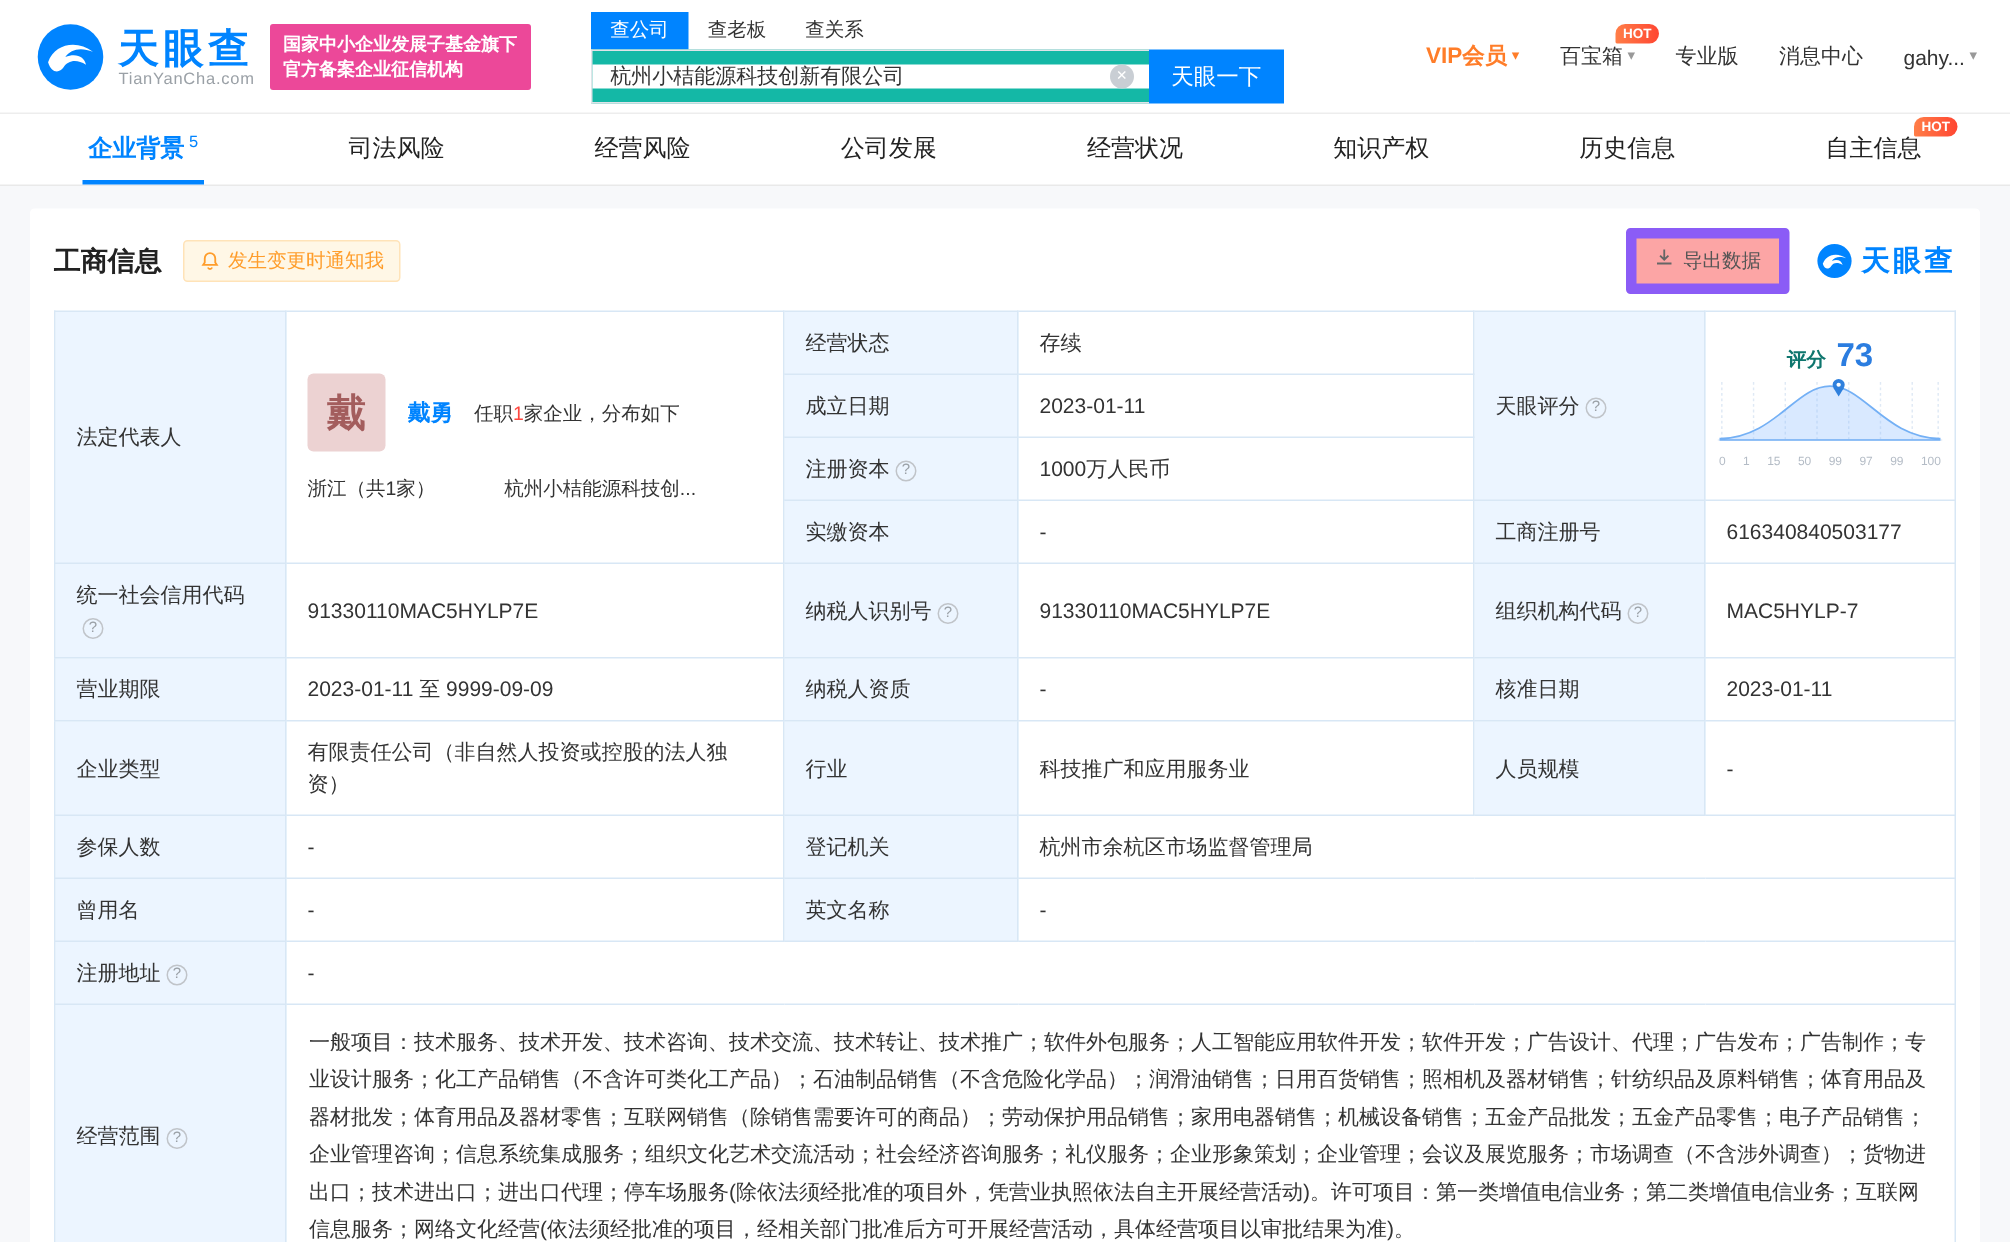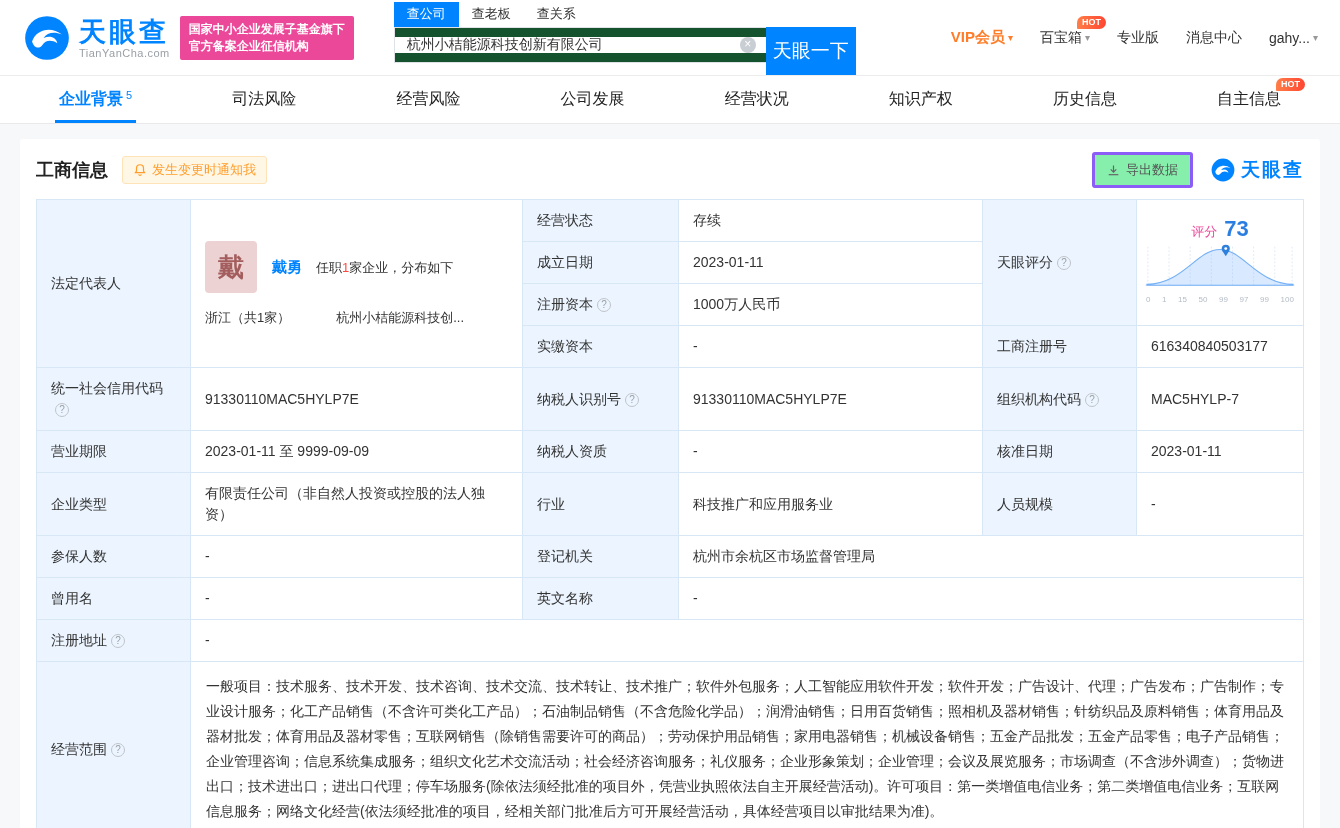"杭州小桔能源科技创新有限公司" .search-input-wrap { background: #14532d -> #14b8a6 }
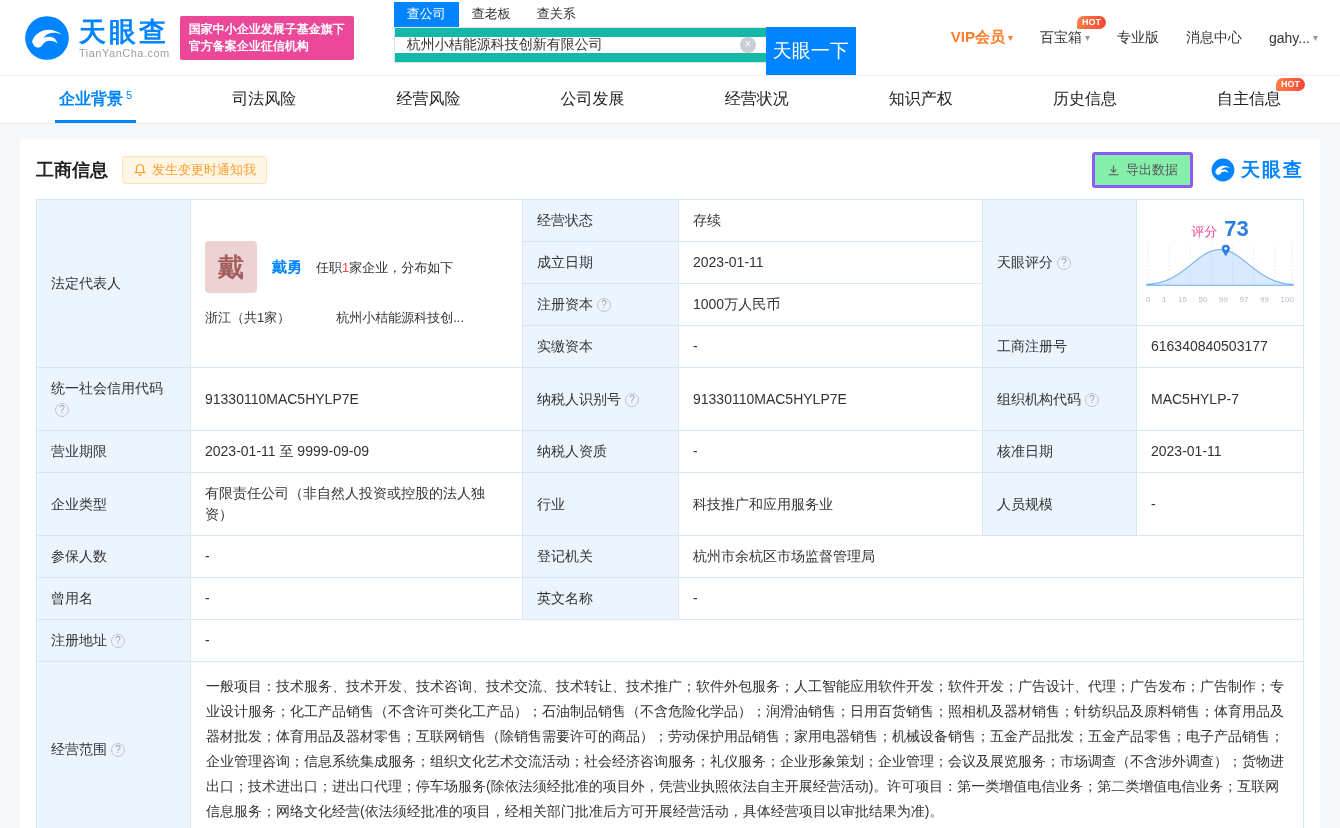"天眼一下" .search-btn { font-size: 19px -> 15px; height: 48px -> 36px }
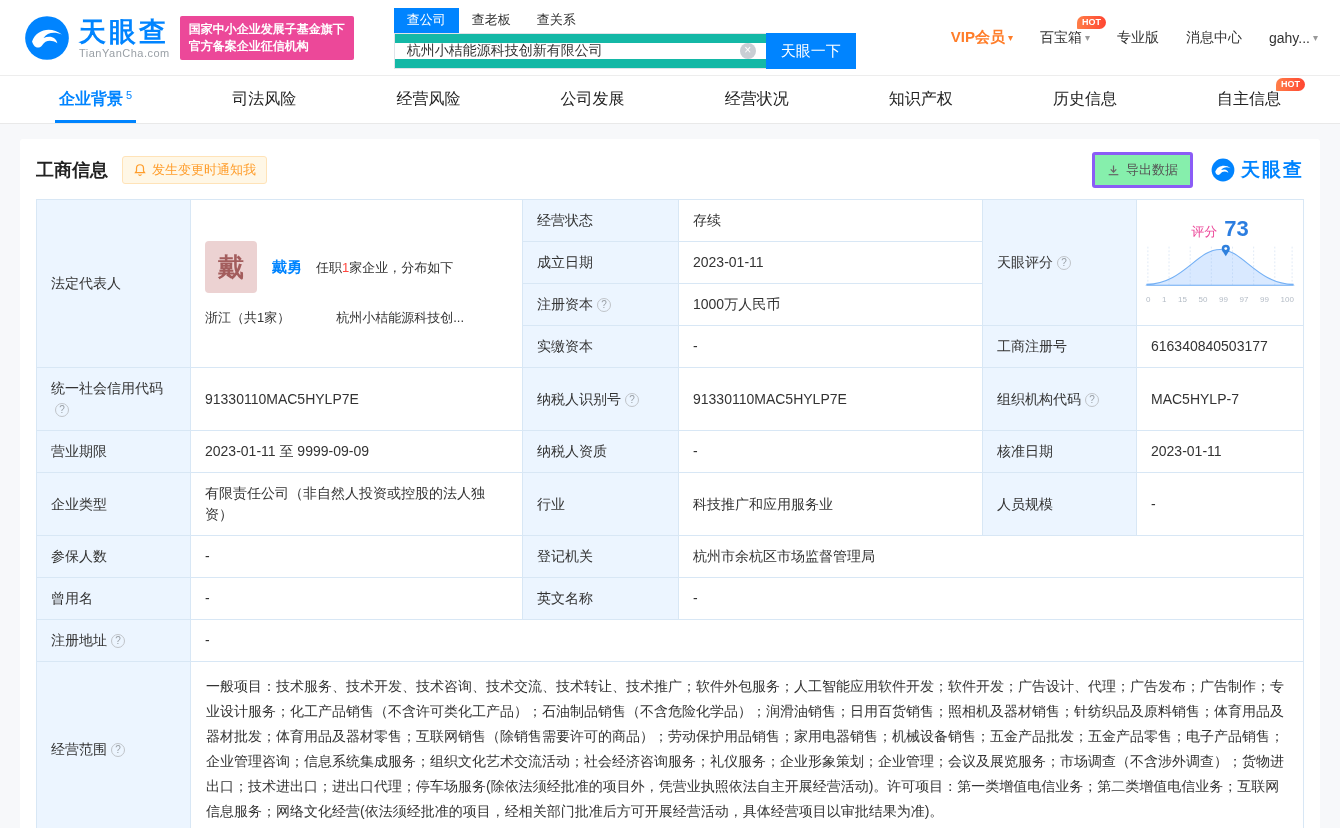"导出数据" .export-btn { align-items: center -> none; background: #86efac -> #fca5a5; border: 3px solid #8b5cf6 -> 7px solid #8b5cf6 }
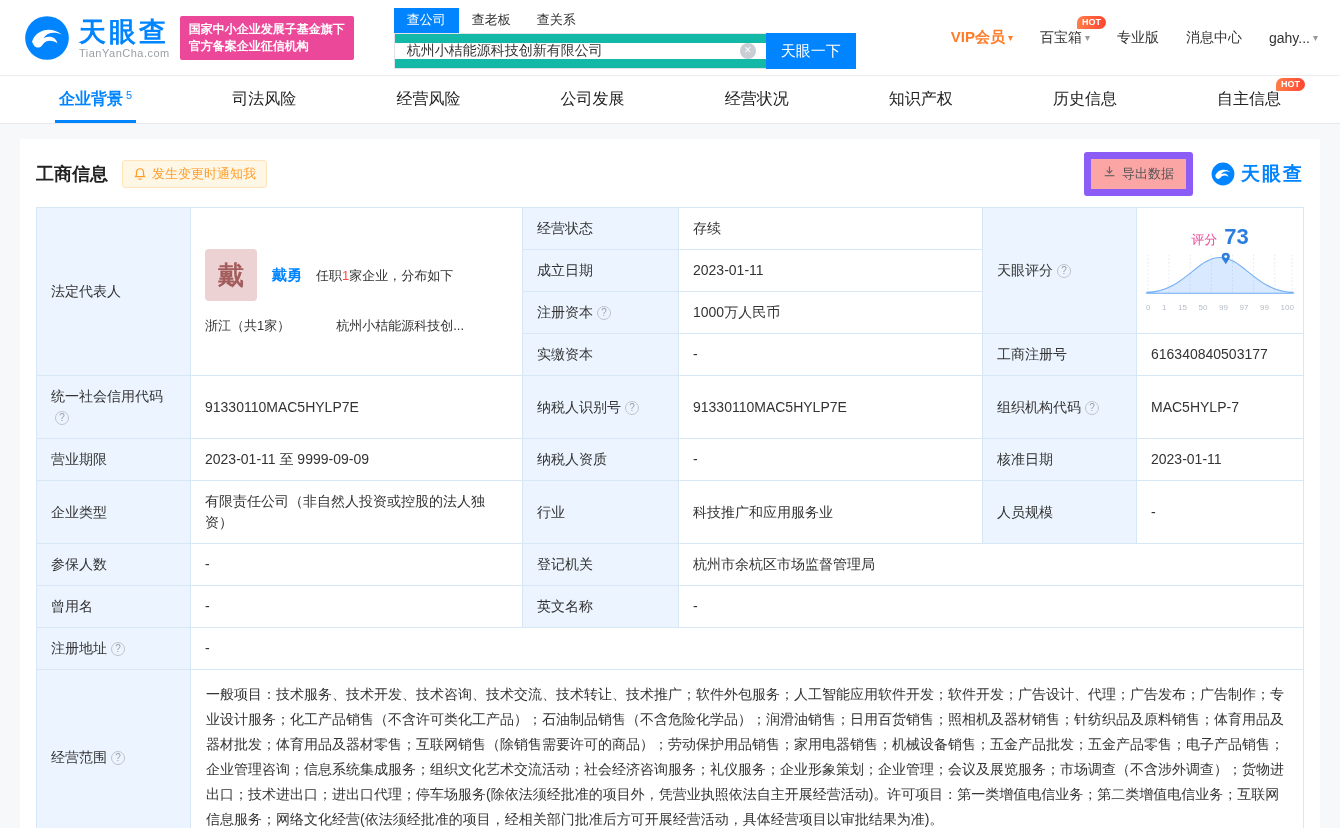"评分" .score-head .t { color: #ec4899 -> #0f766e; font-weight: none -> bold }
